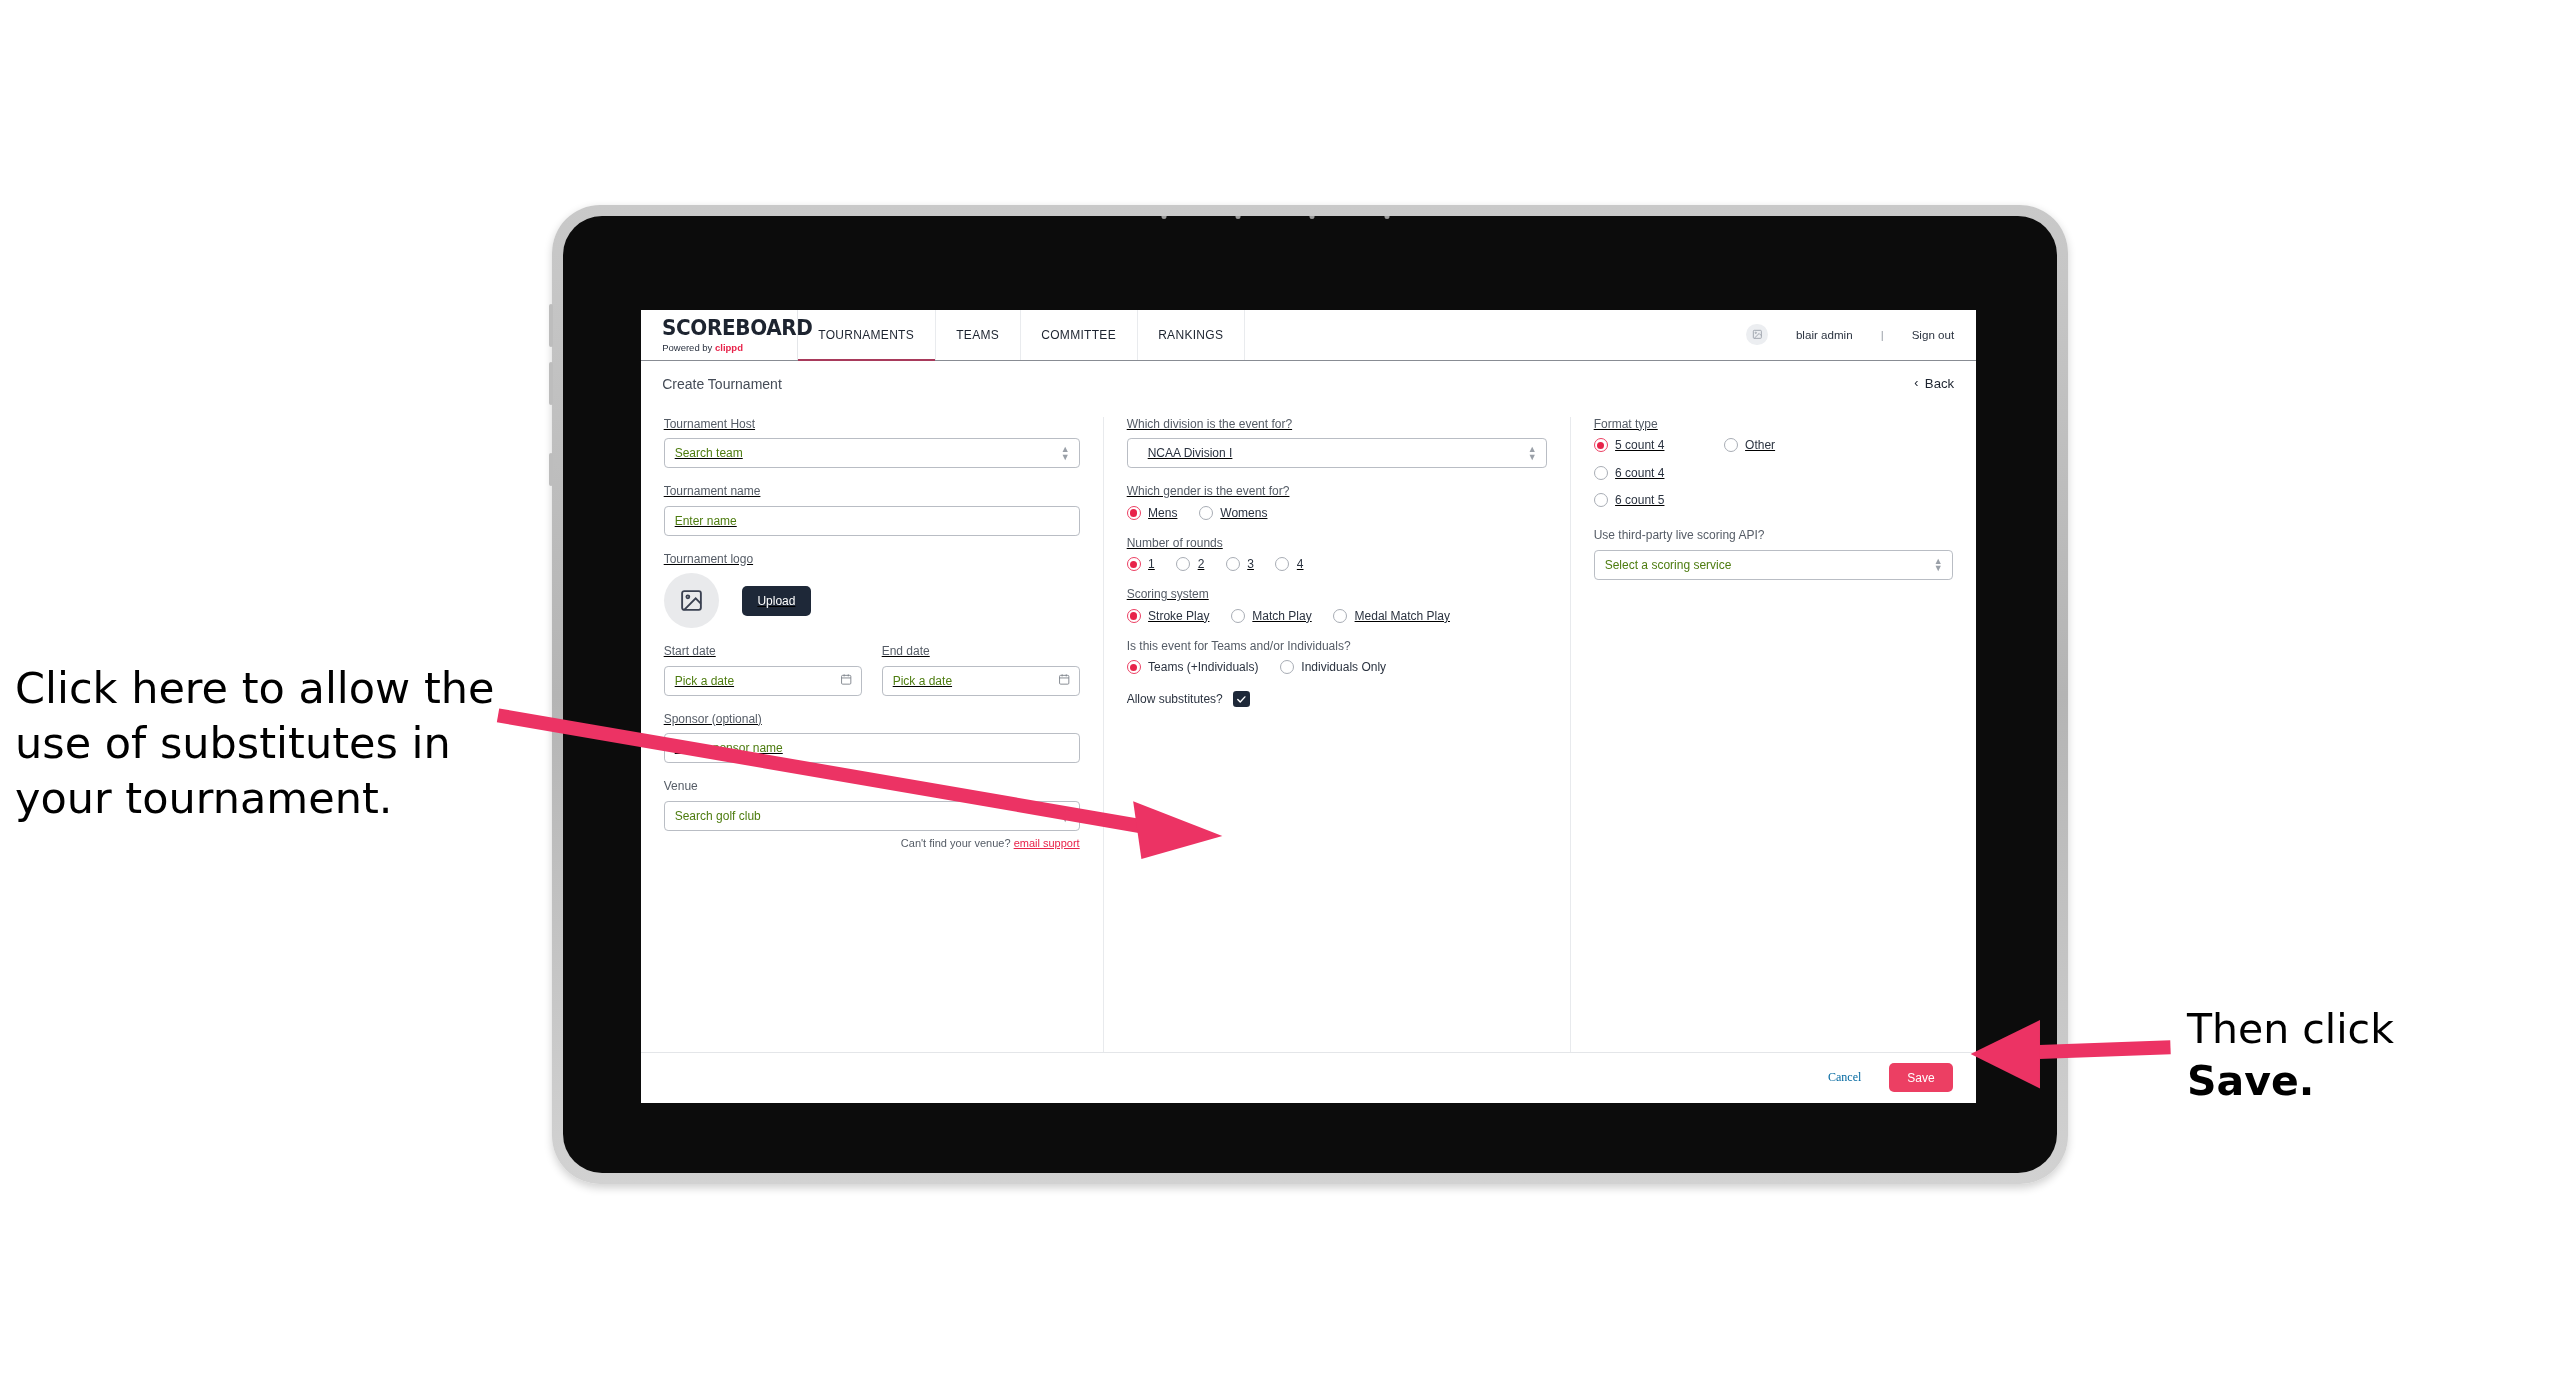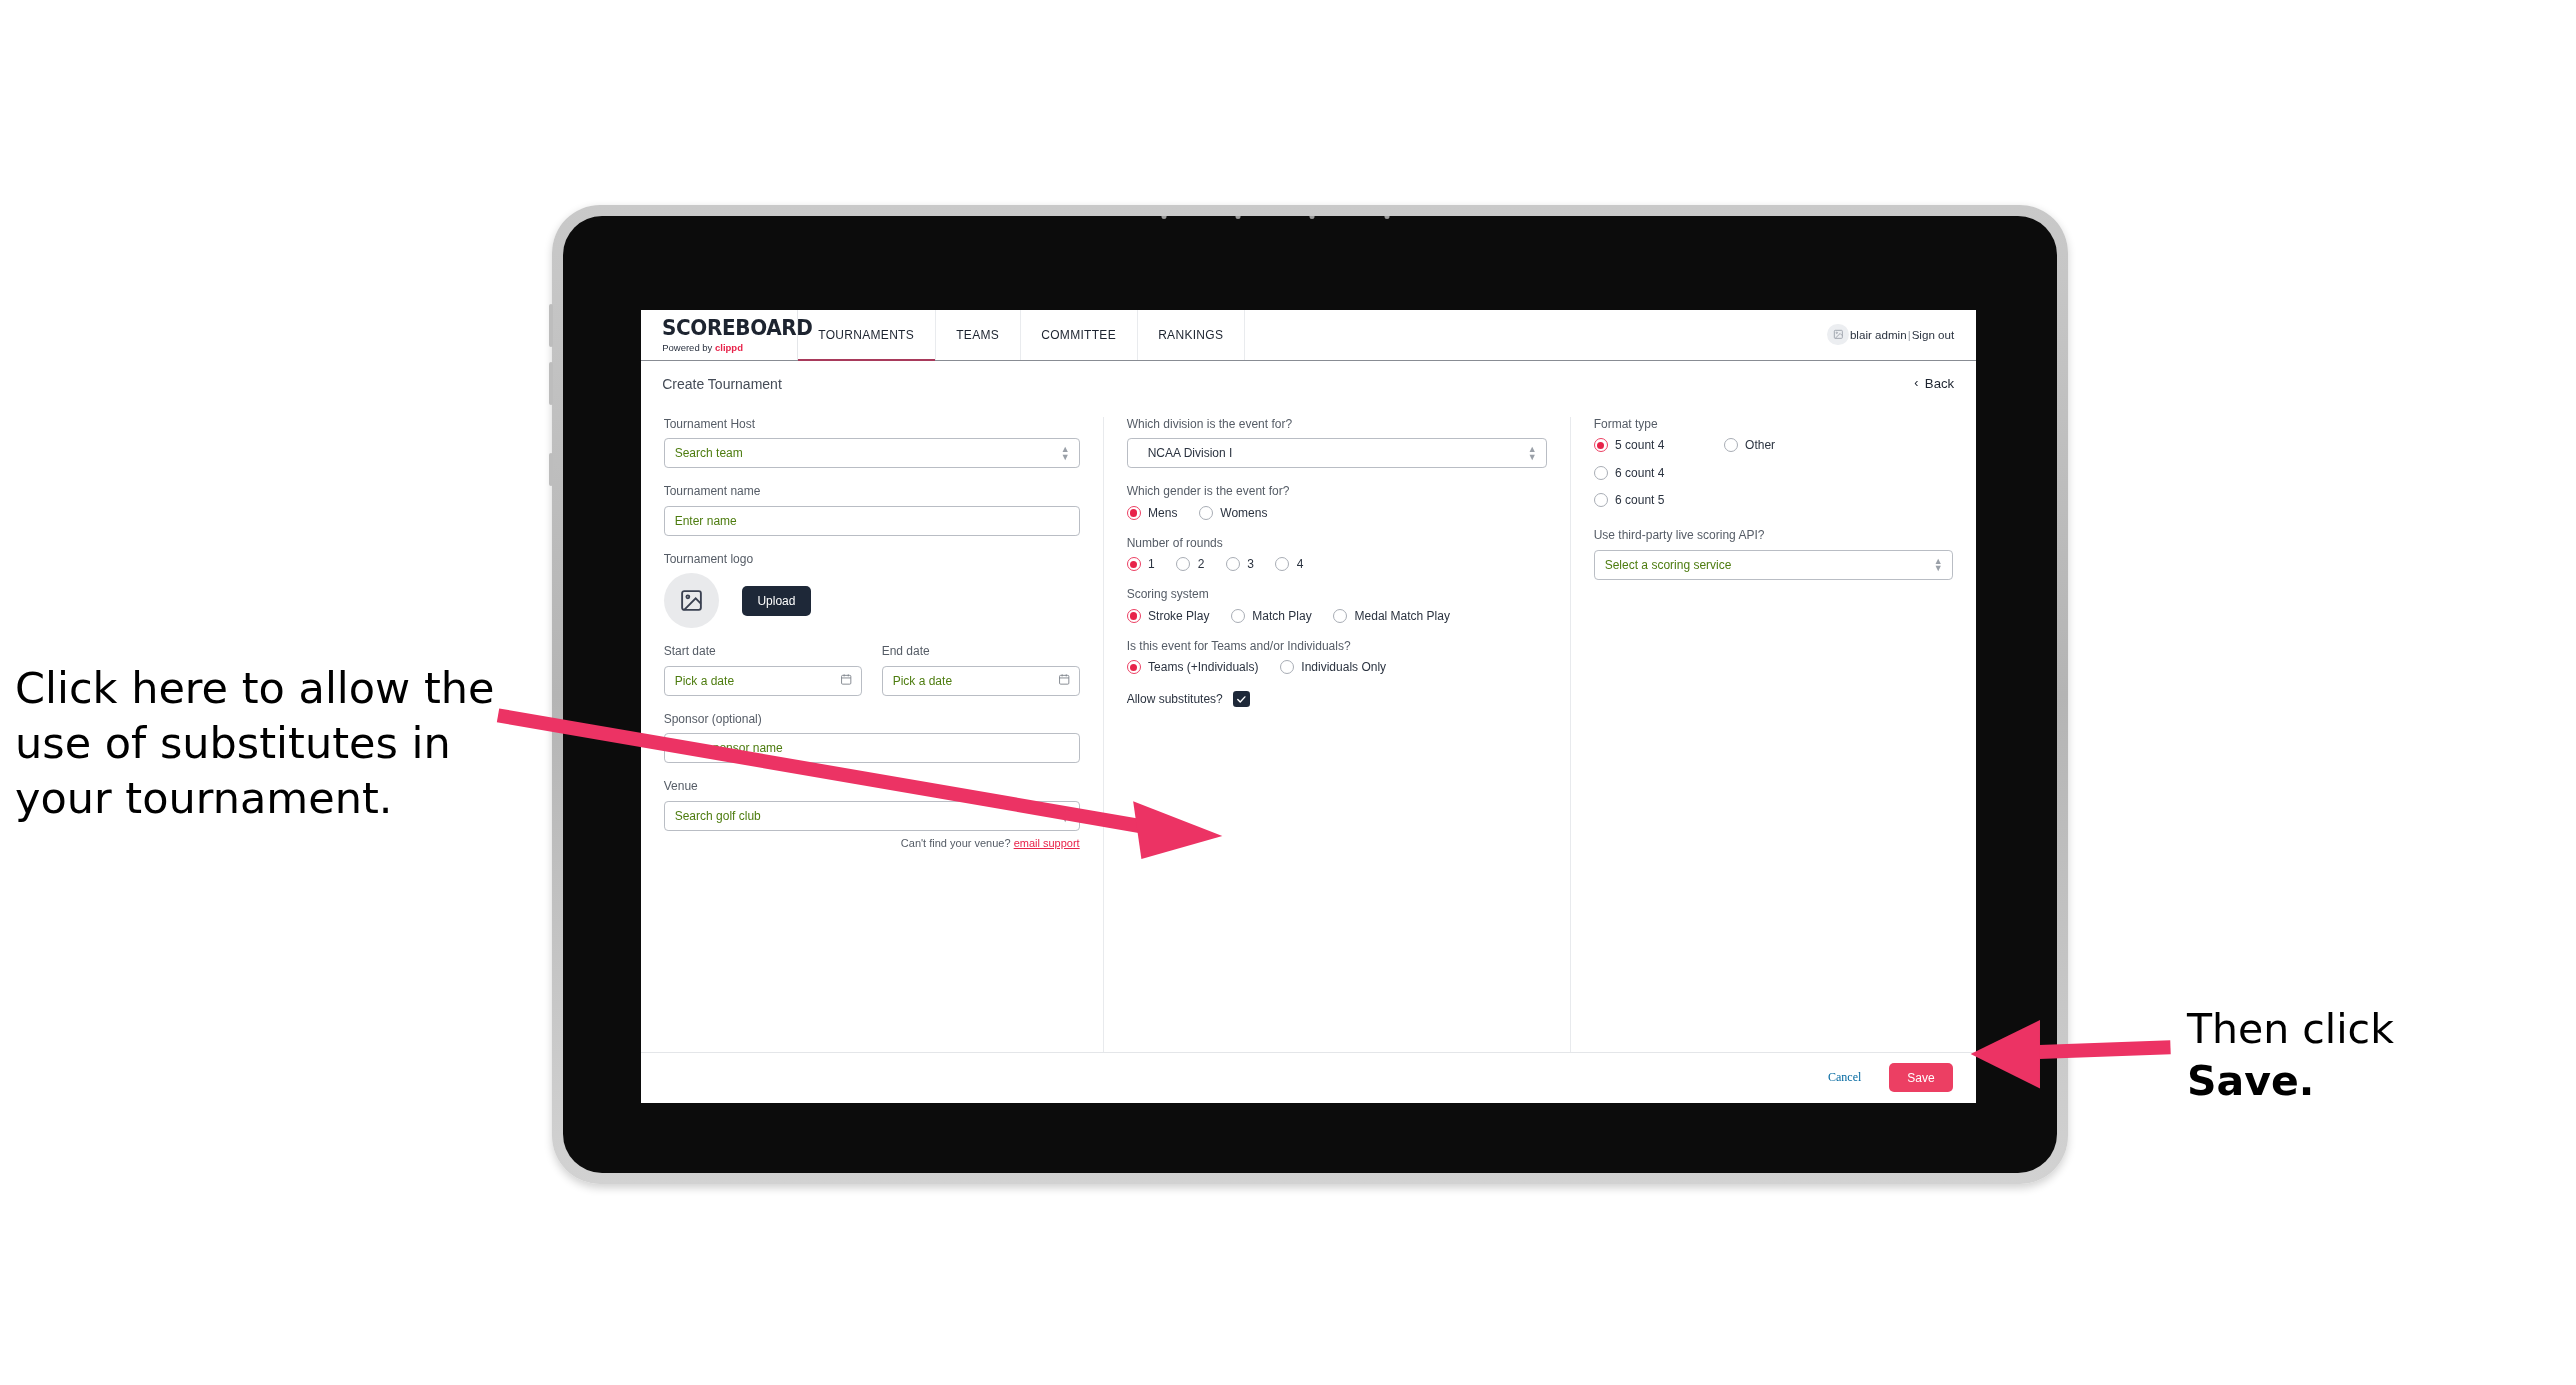"blair admin" .nav-right { gap: 1px -> 28px }
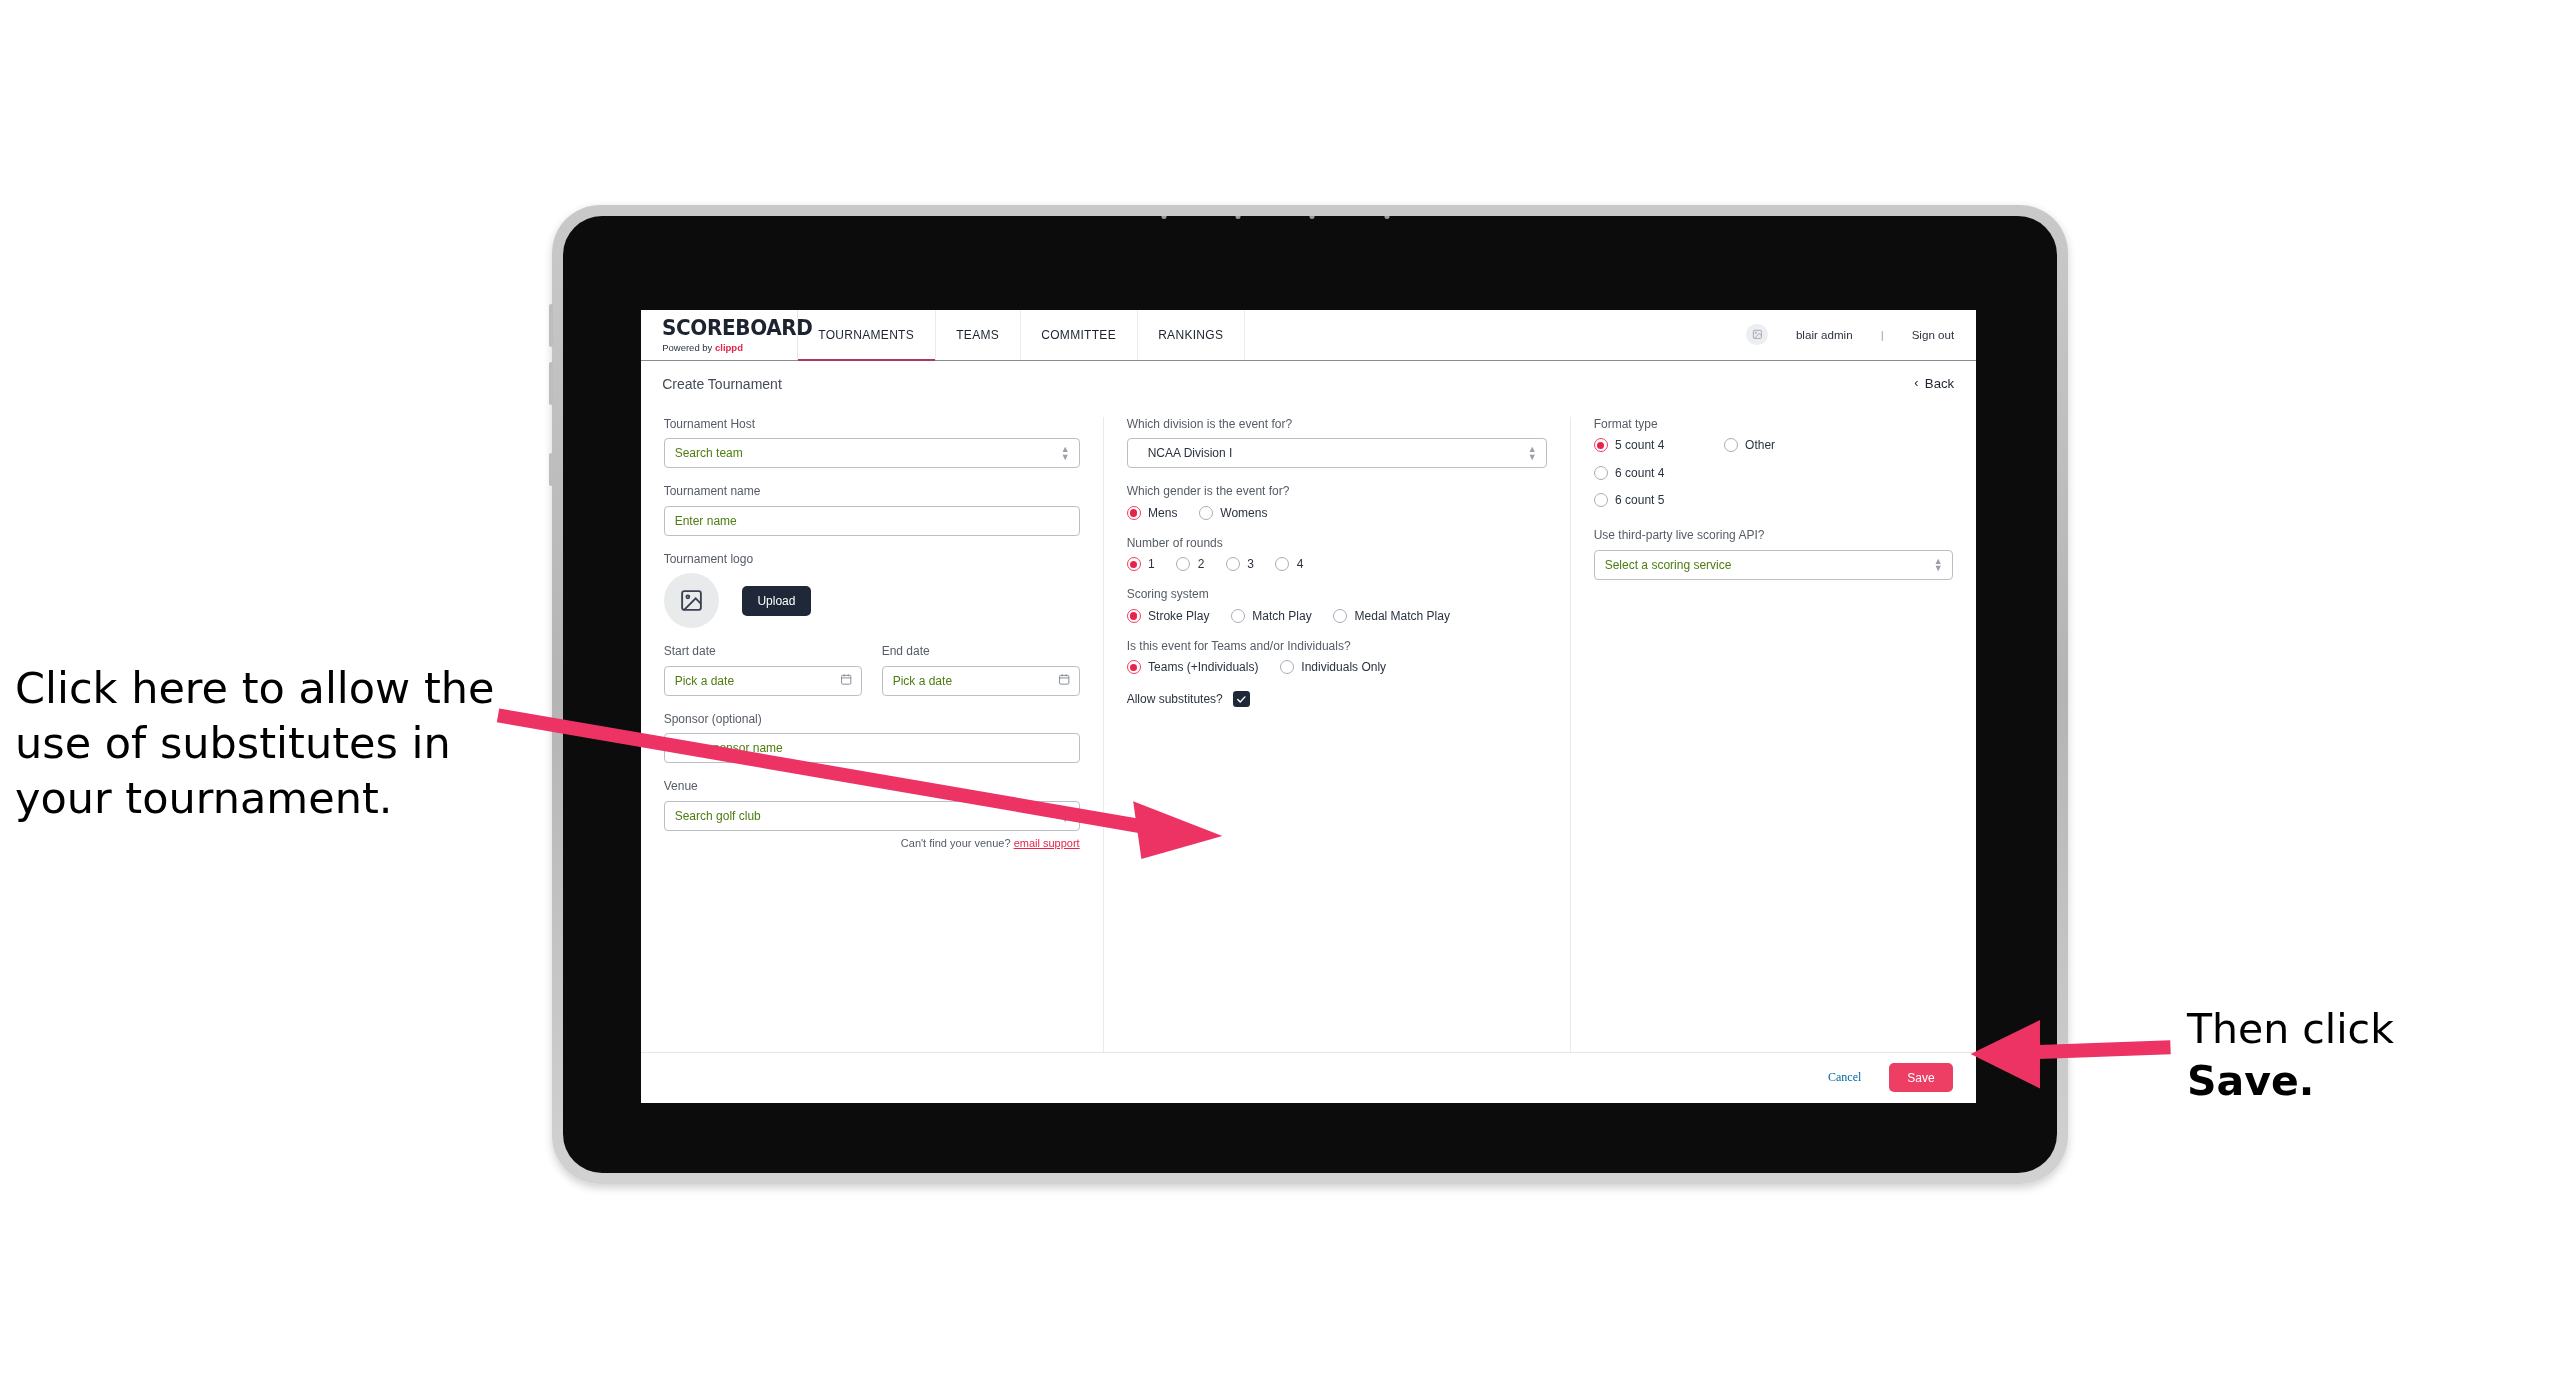"Tournament Host" .fgroup { text-decoration: none -> underline }
